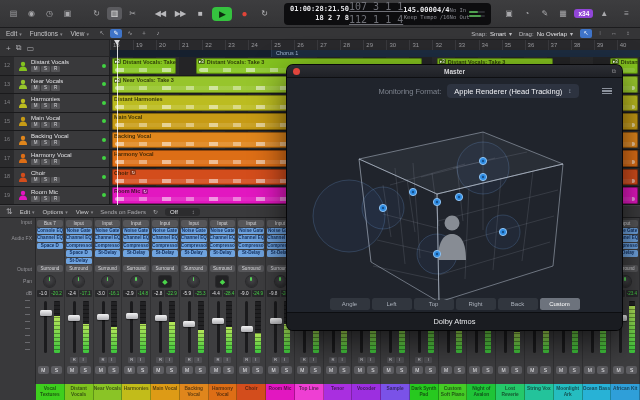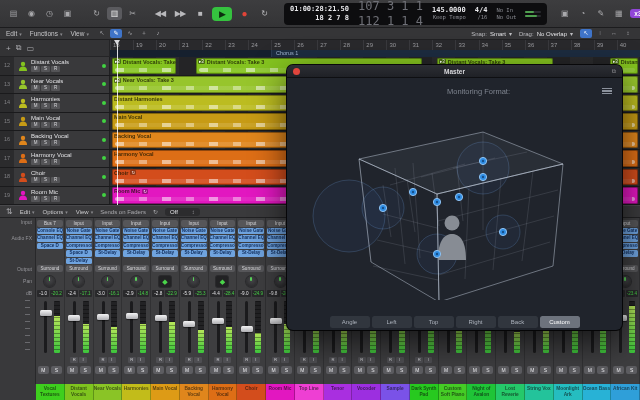"01:00:28:21.50" .lcd { gap: 9px -> none }
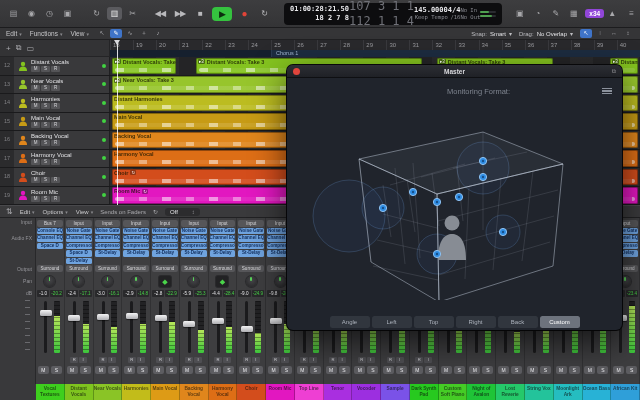"107 3 1 1" .lcd .dim { font-size: 12px -> 10px; text-decoration: none -> underline }
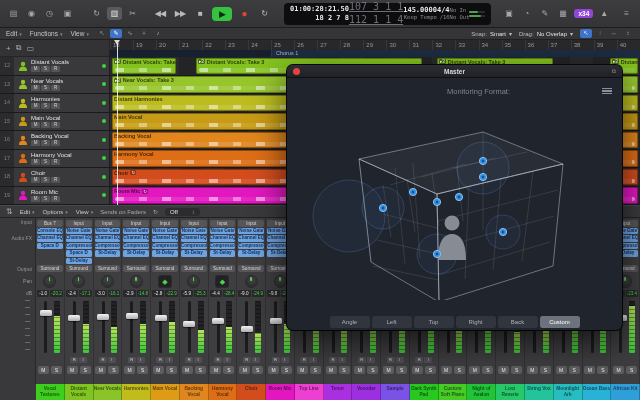"Apple Renderer (Head Tracking)" span.mvalue { html: none -> <span> <span>Apple Renderer (Head Tracking)</span> <span>↕</span> </span> }
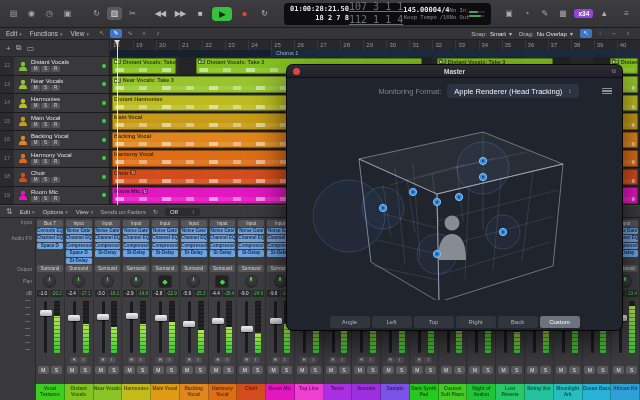"Dolby Atmos" div { html: none -> <div>Dolby Atmos</div> }
